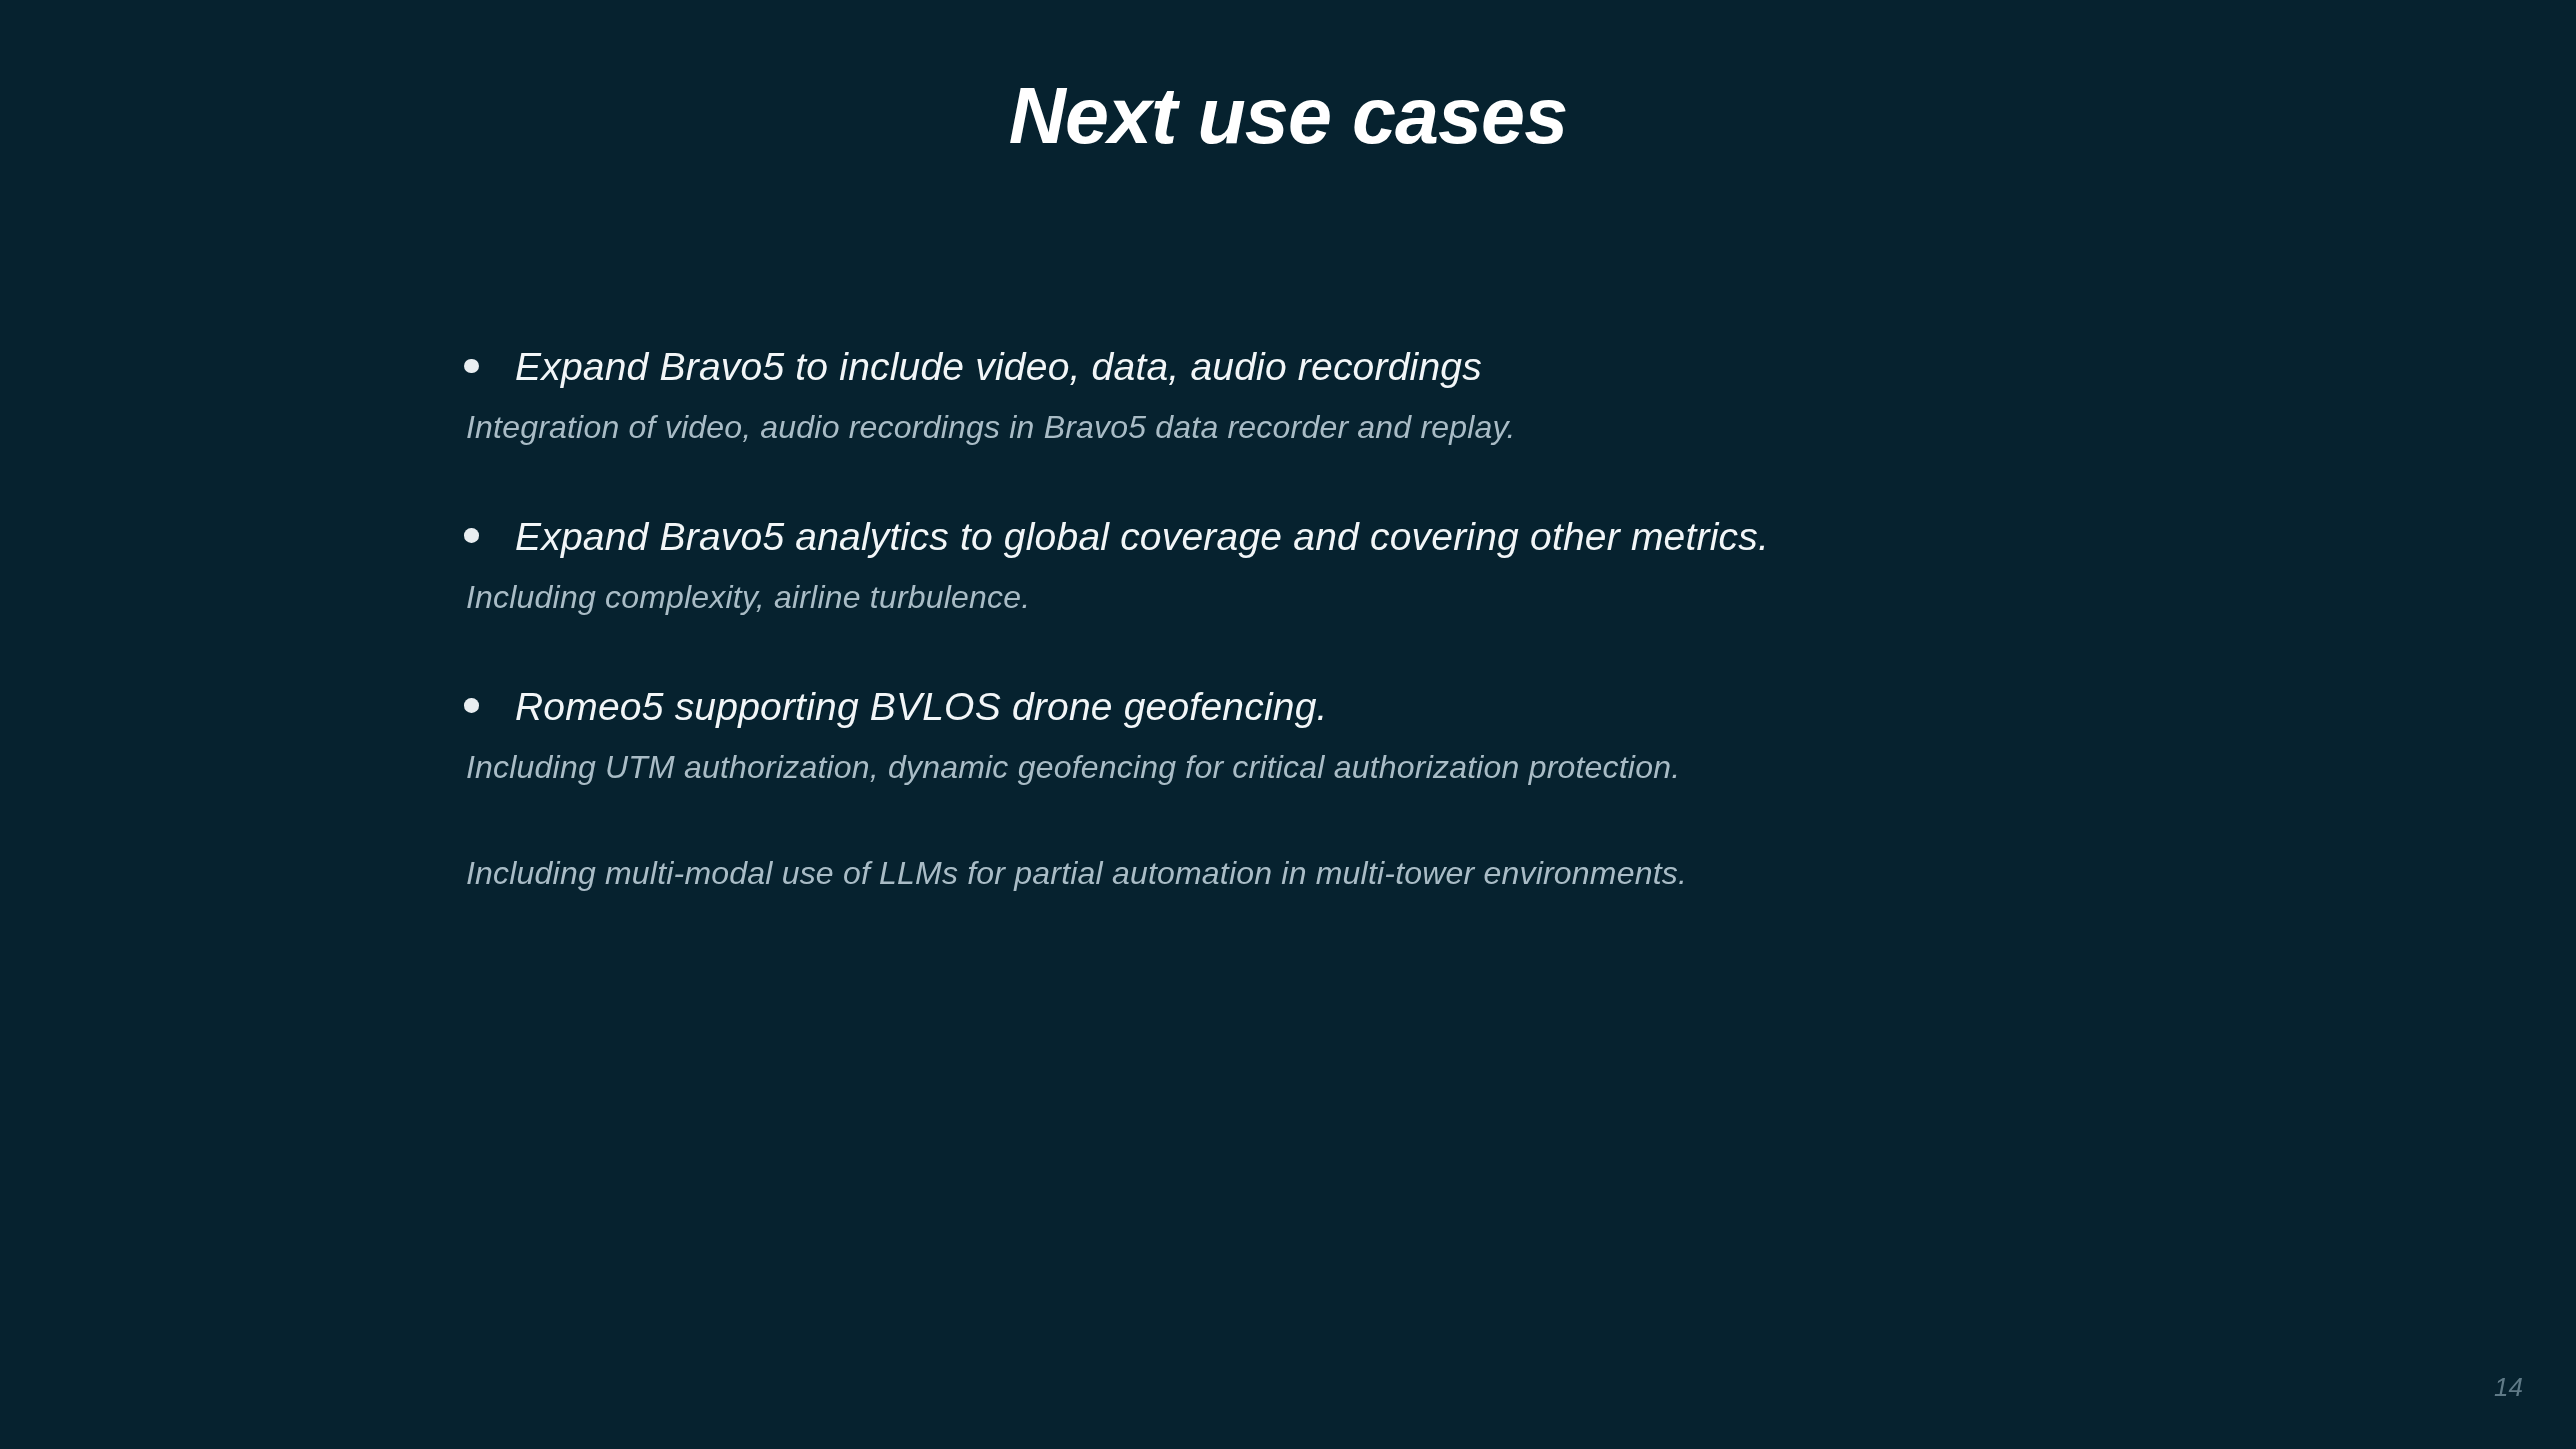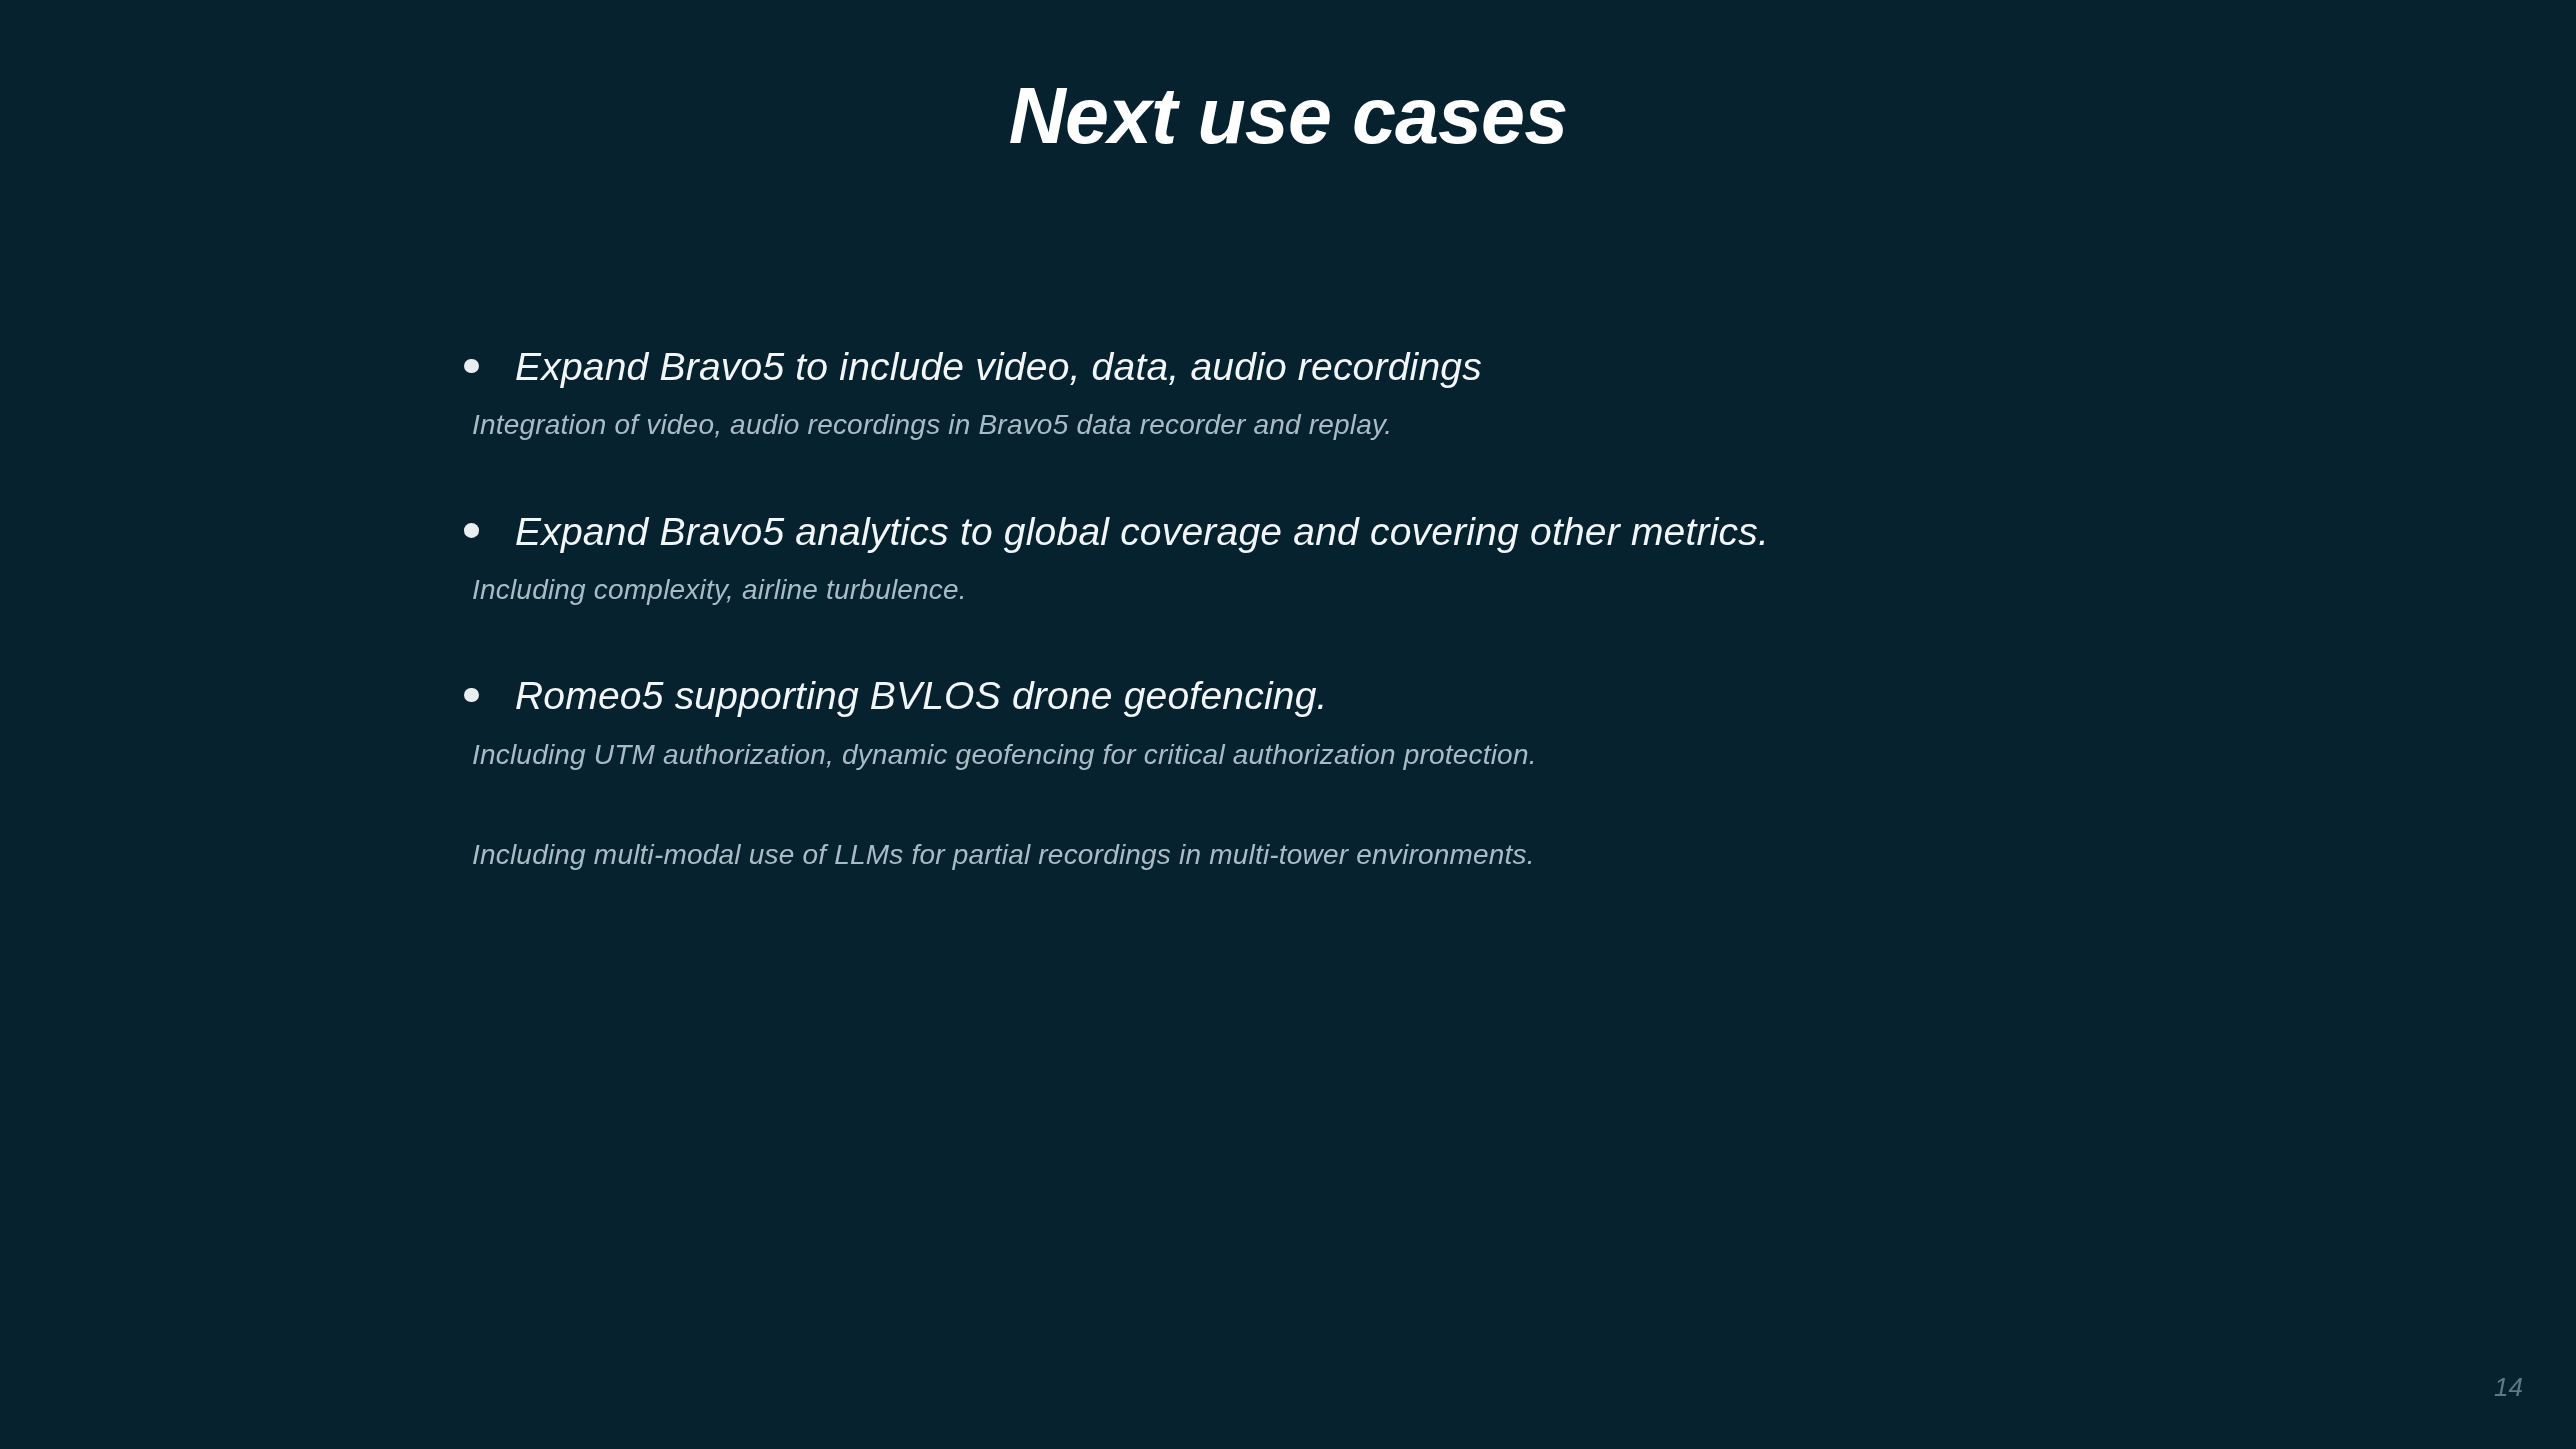"Integration of video, audio recordings" .bullet-sub { font-size: 28px -> 32px; margin-left: 8px -> 2px }
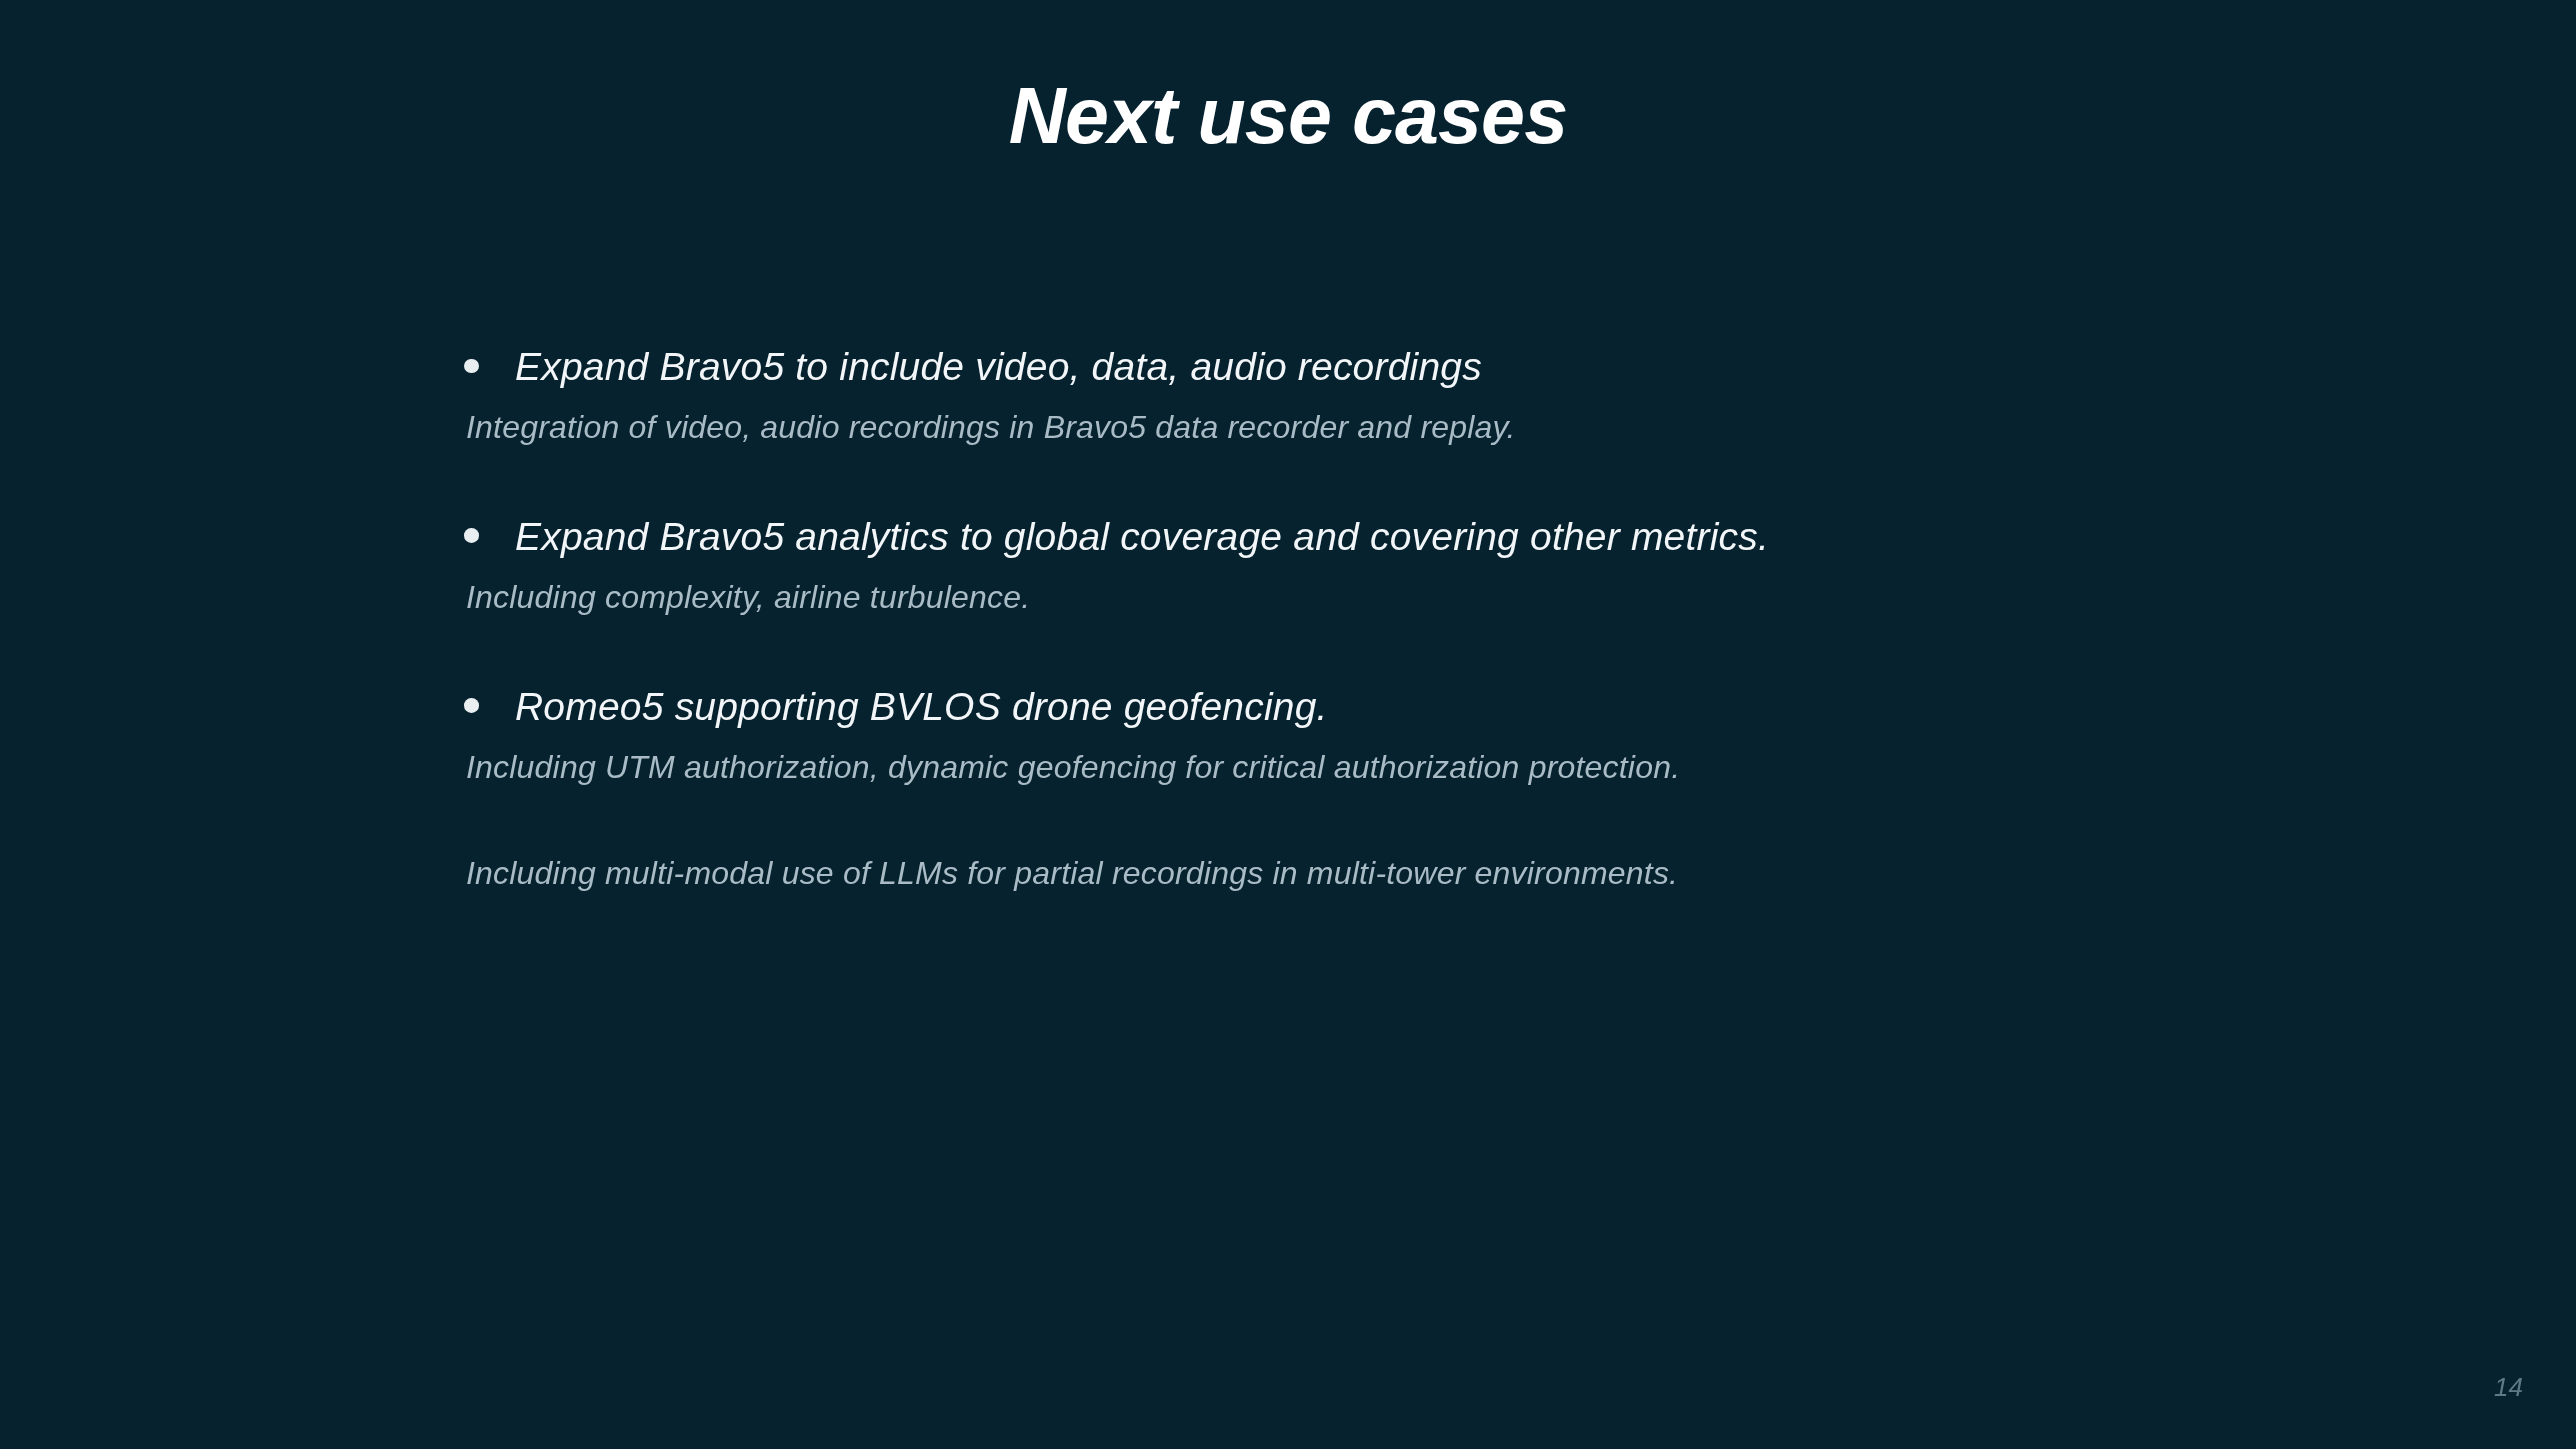"Including multi-modal use of LLMs" div.bullet-sub { text: recordings -> automation }
